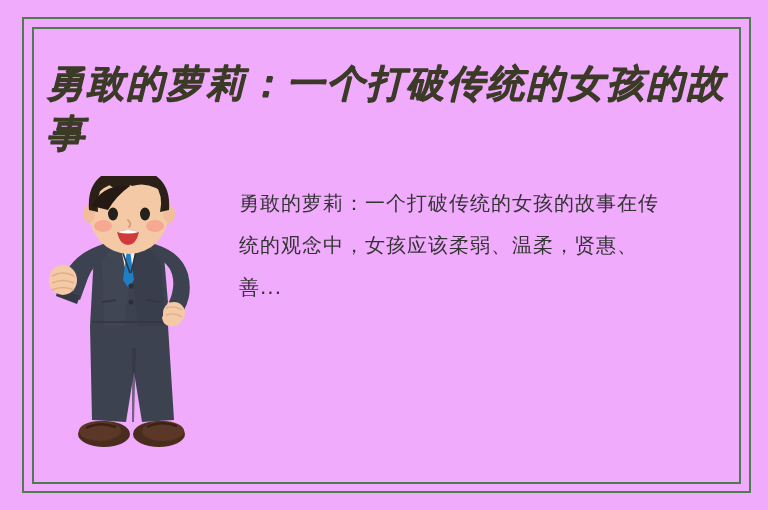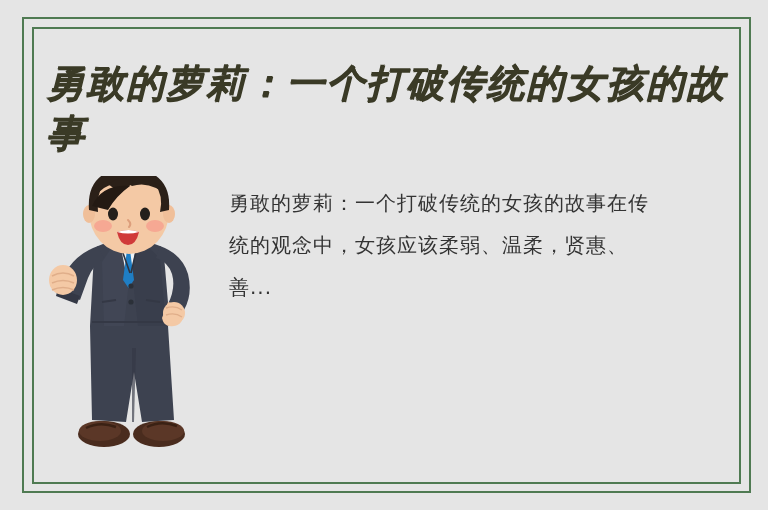"勇敢的萝莉：一个打破传统的女孩的故事" #card { background: #e5e5e5 -> #f0abfc }
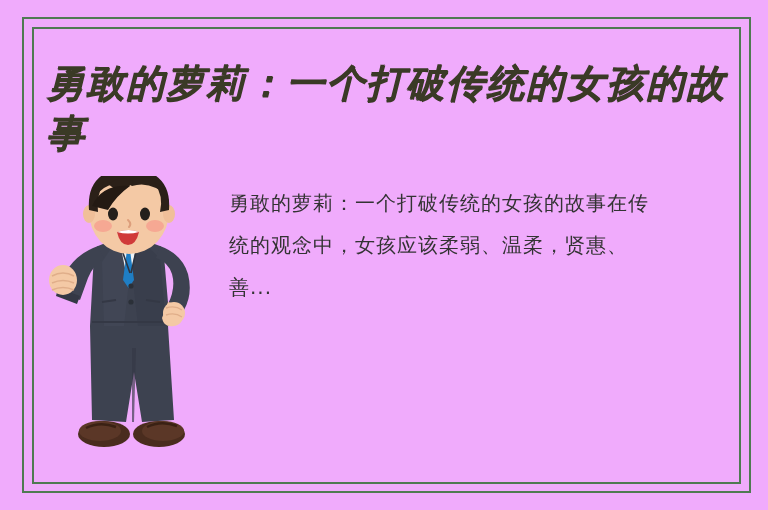"勇敢的萝莉：一个打破传统的女孩的故事在传统的观念中，女孩应该柔弱、温柔，贤惠、善" #body-row { gap: none -> 10px }
